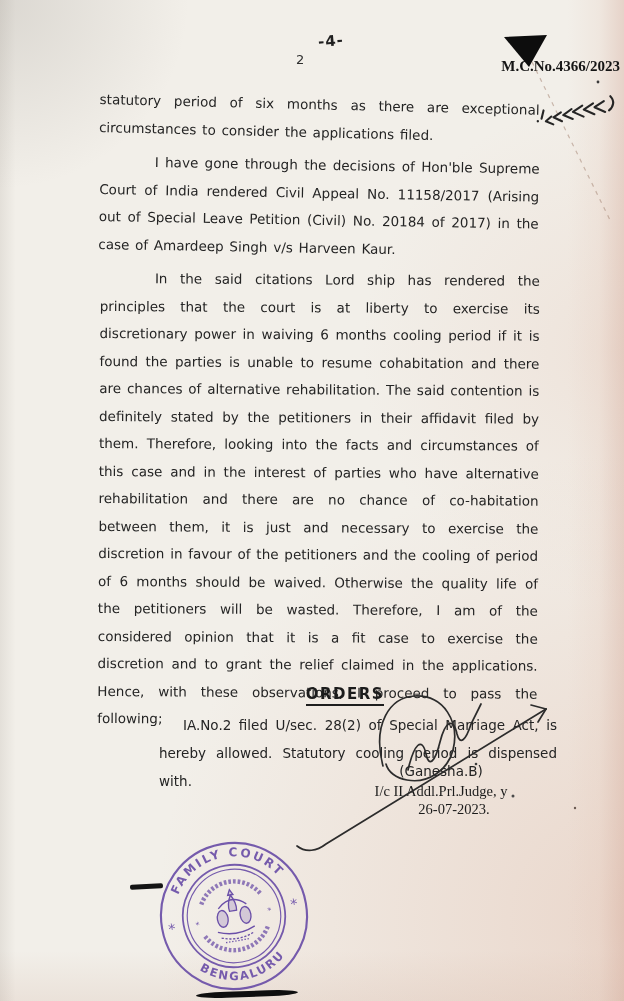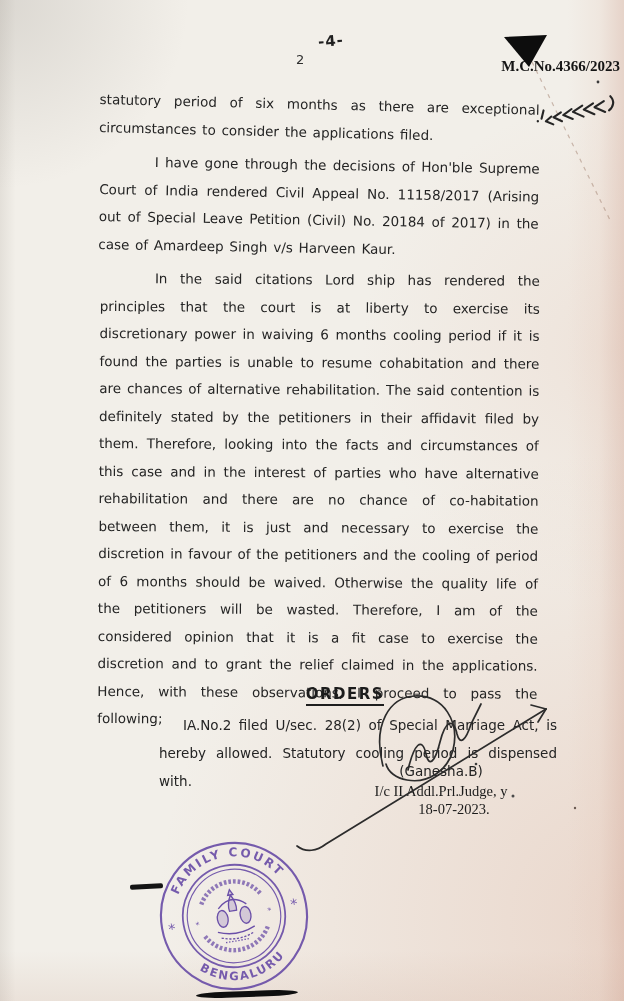"18-07-2023." div.sig-date { text: 18-07-2023 -> 26-07-2023 }
